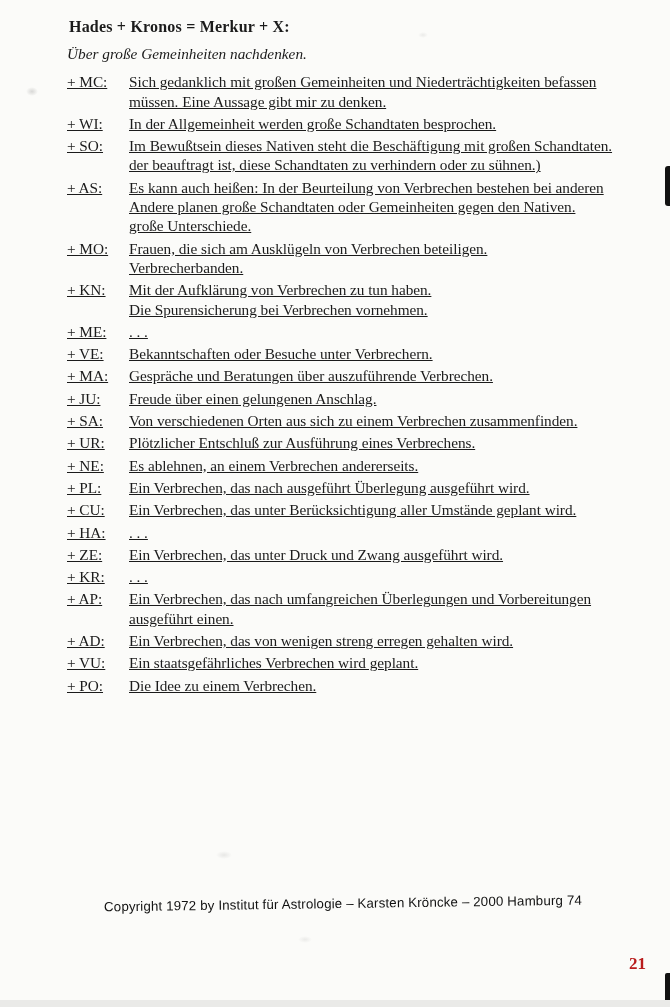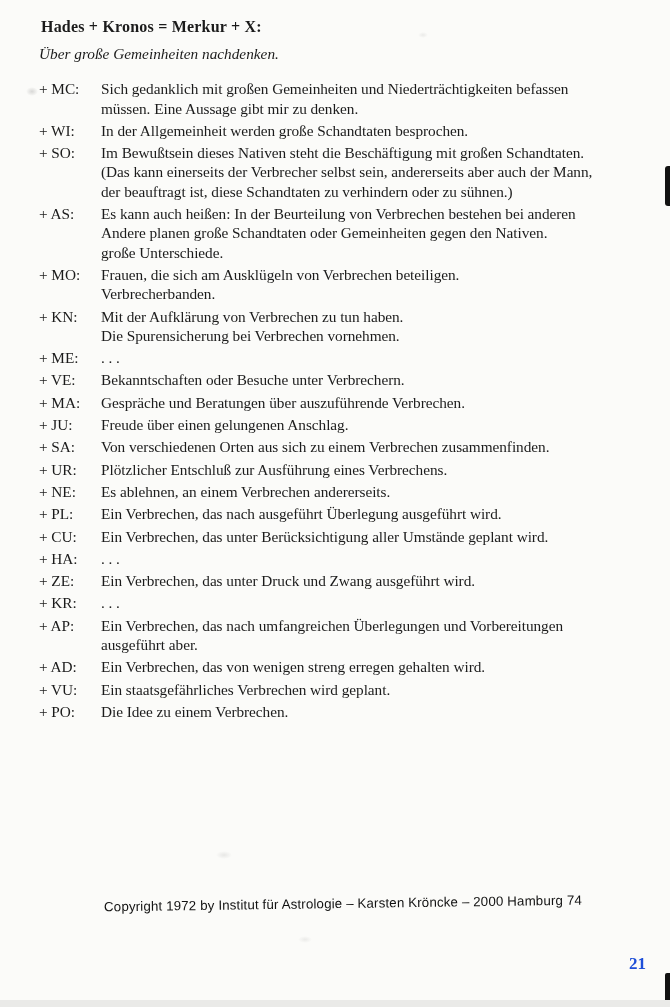"Hades + Kronos = Merkur" .page { padding: 16px 20px 0 39px -> 16px 20px 0 67px }
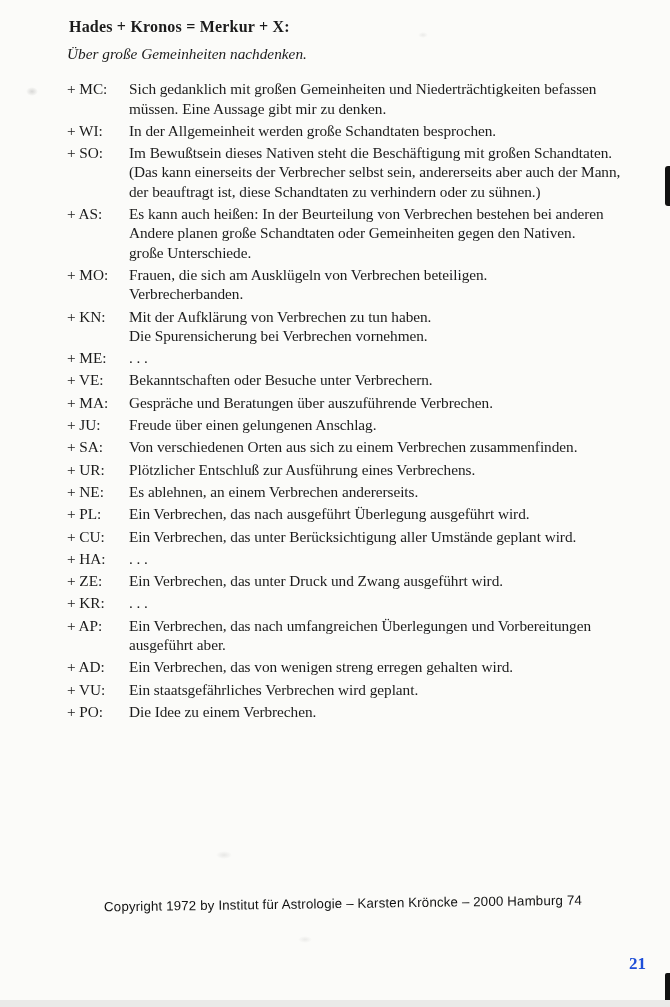"+ MC:" .entries { margin-top: 16px -> 9px; text-decoration: none -> underline }
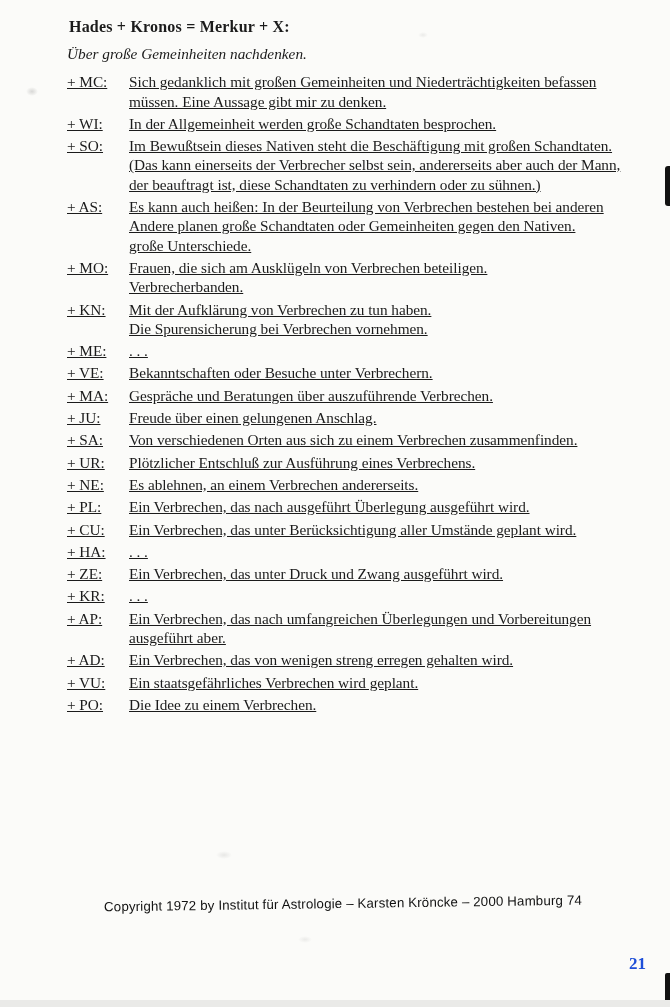"(Das kann einerseits der Verbrecher" div.entry-line { html: <div>(Das kann einerseits der Verbrecher selbst sein, andererseits aber auch der Mann,</div> -> none }
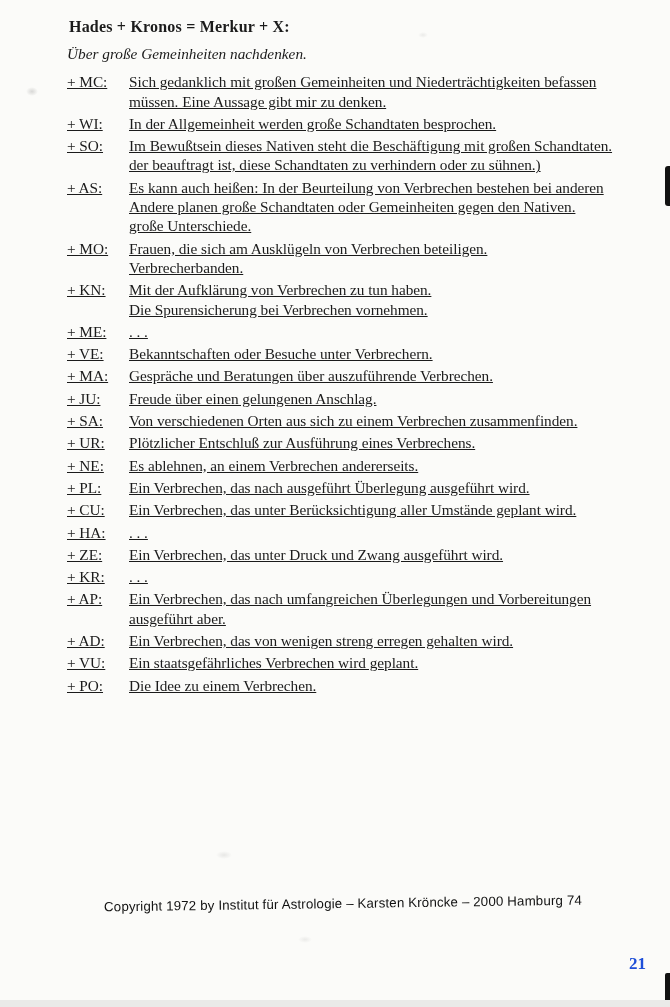"ausgeführt aber." div.entry-line { text: aber -> einen }
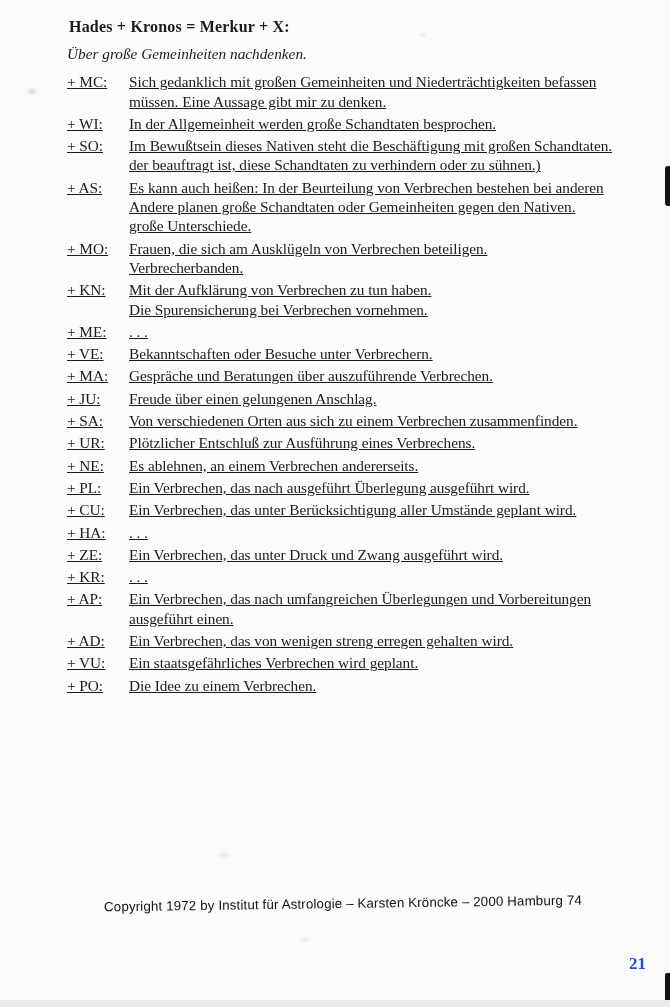"21" .page-number { color: #1d4ed8 -> #b91c1c }
